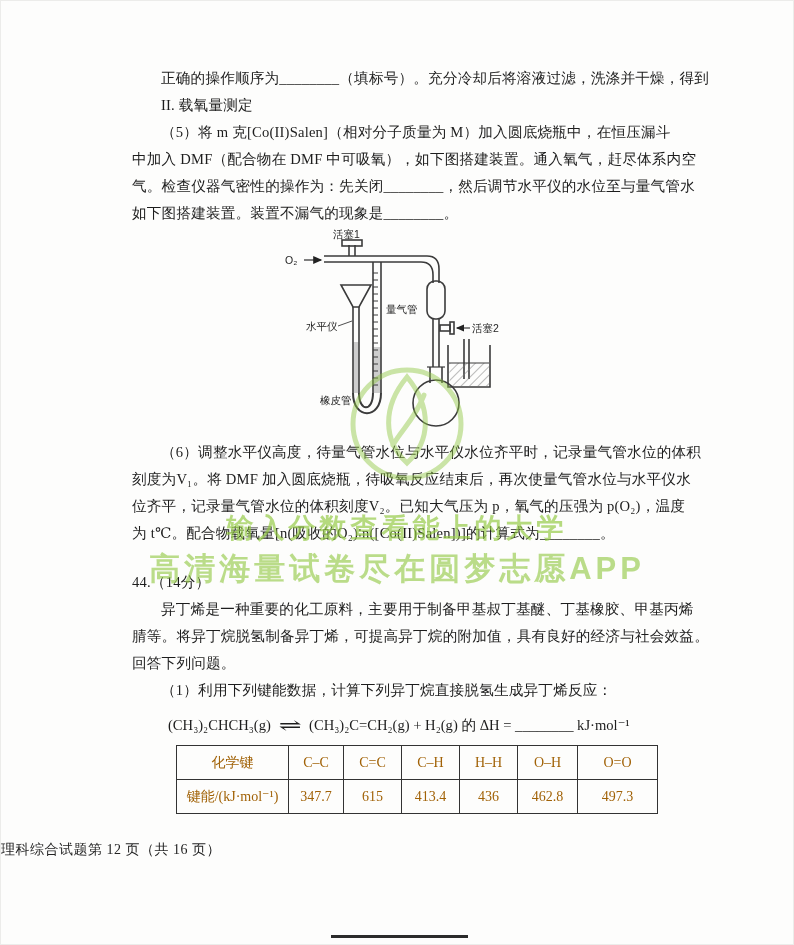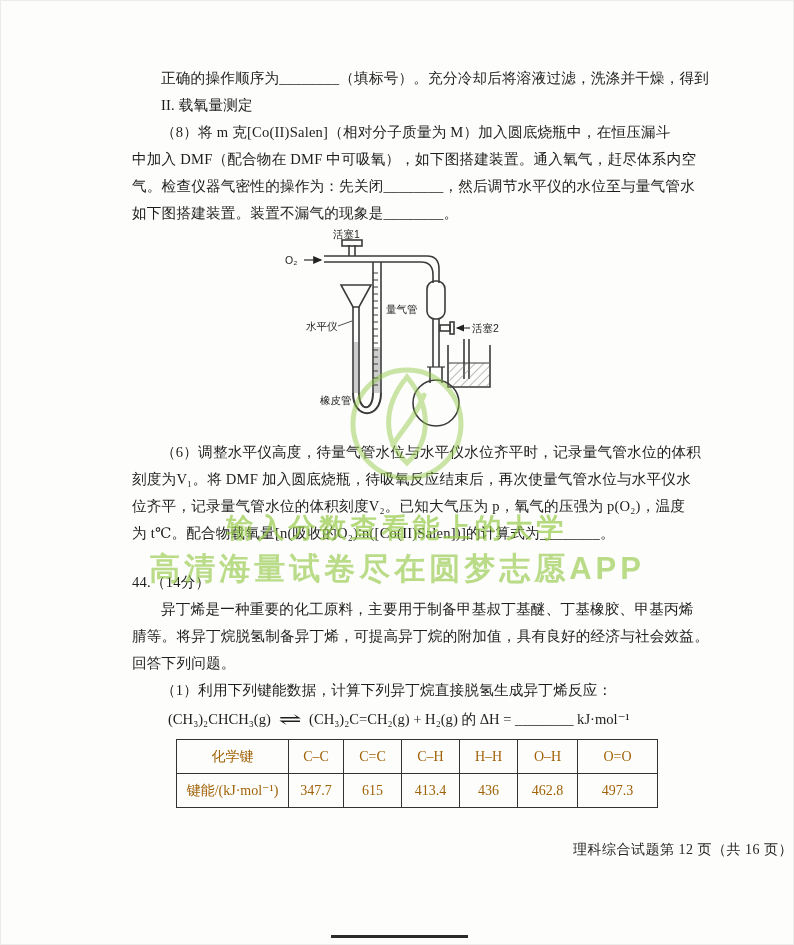"（8）将 m 克[Co(II)Salen]（相对分子质量为" div.line { text: 8 -> 5 }
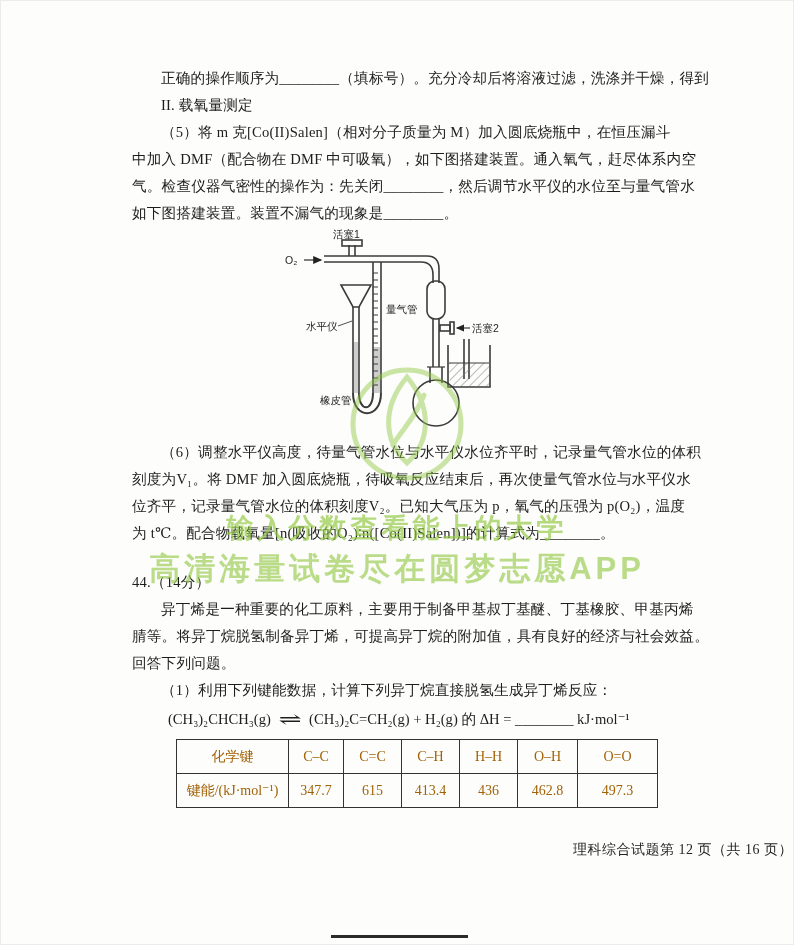"(CH₃)₂CHCH₃(g)" .equation { margin-top: none -> 6px }
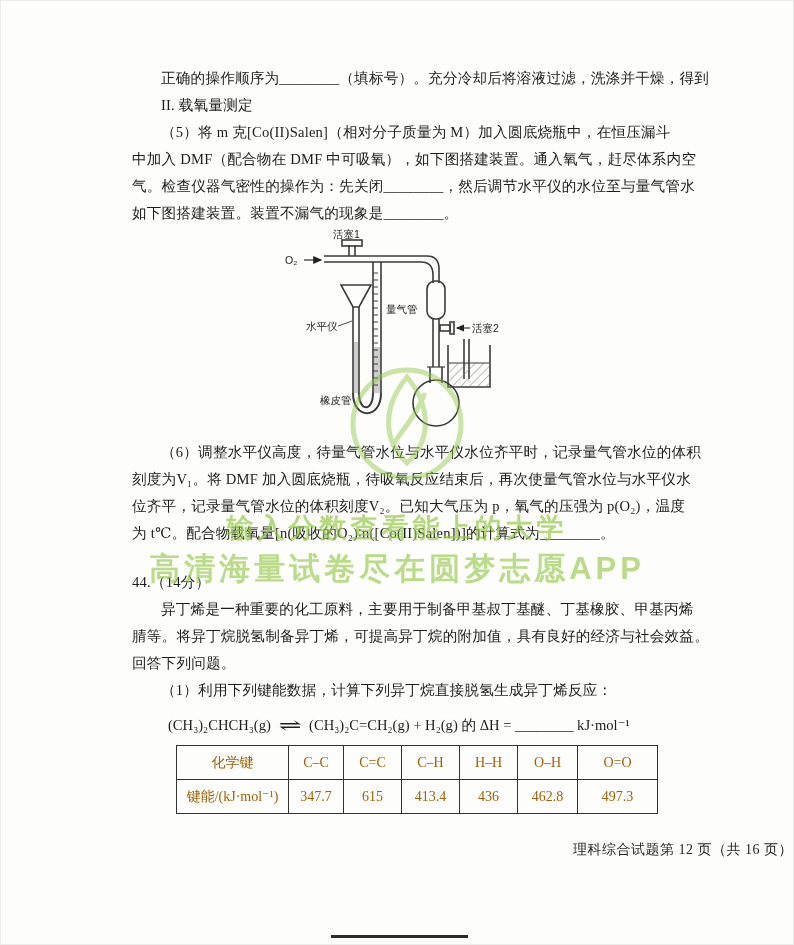"理科综合试题第 12 页（共 16 页）" .footer { text-align: right -> left }
